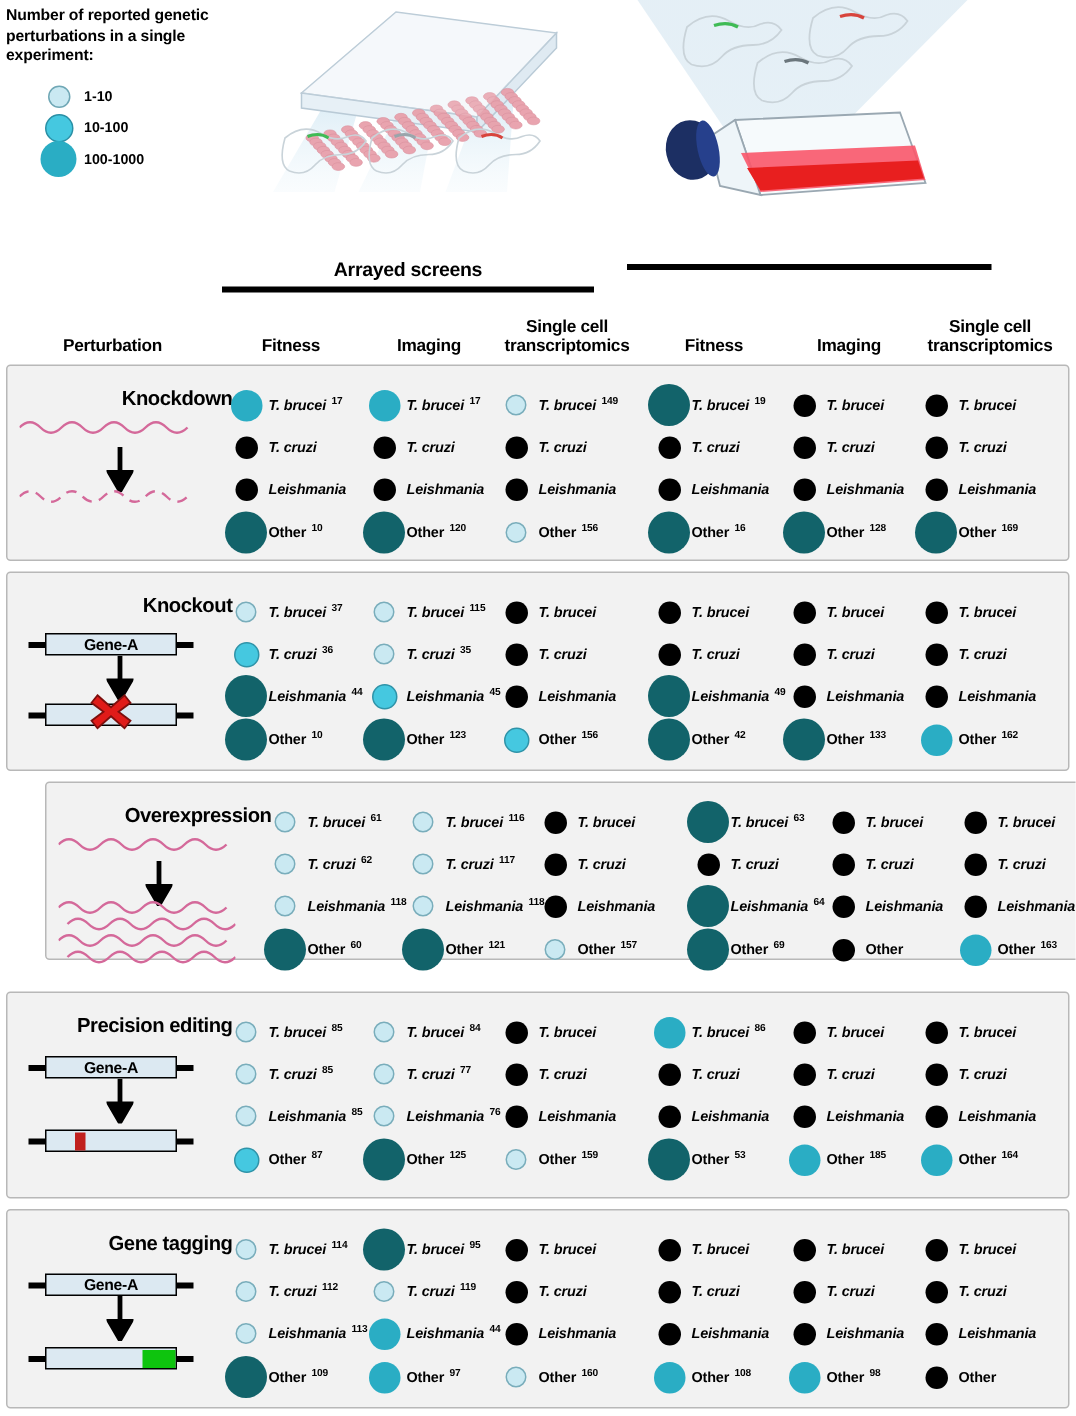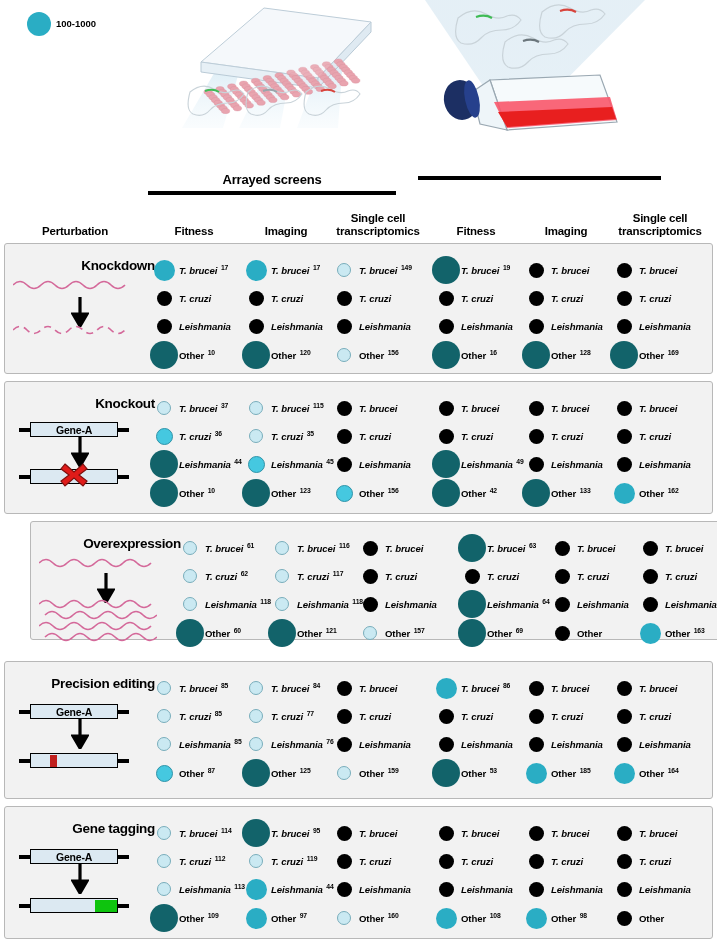"Number of reported genetic perturbations" div { html: none -> <div>Number of reported genetic perturbations in a single experiment:</div> }
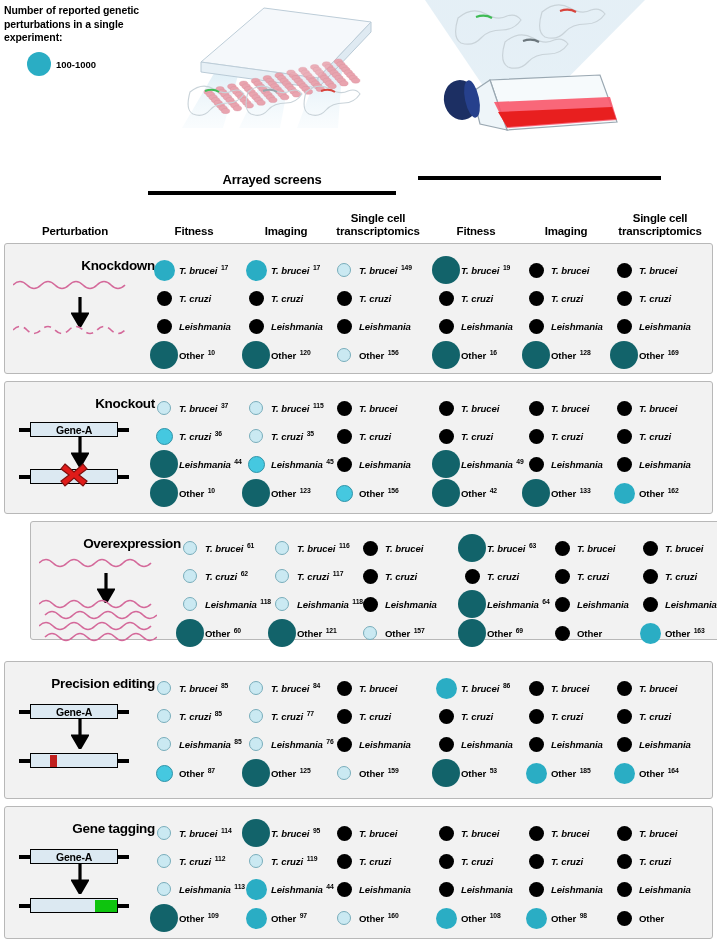"1-10" div.legend-row { html: none -> <div> <span> <span></span> </span> <span>1-10</span> </div> }
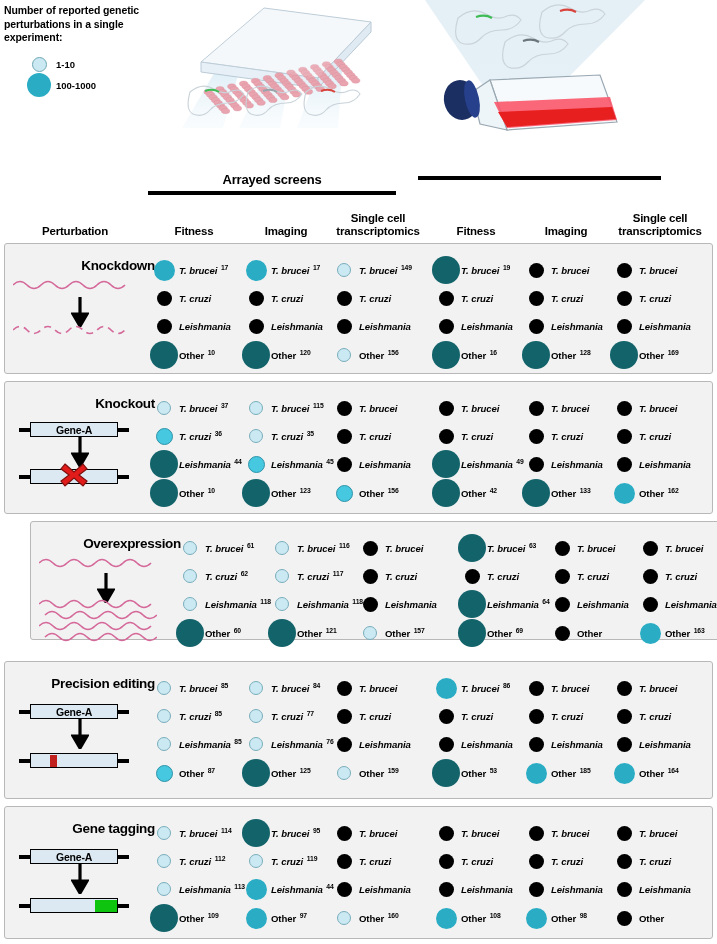"10-100" div.legend-row { html: none -> <div> <span> <span></span> </span> <span>10-100</span> </div> }
